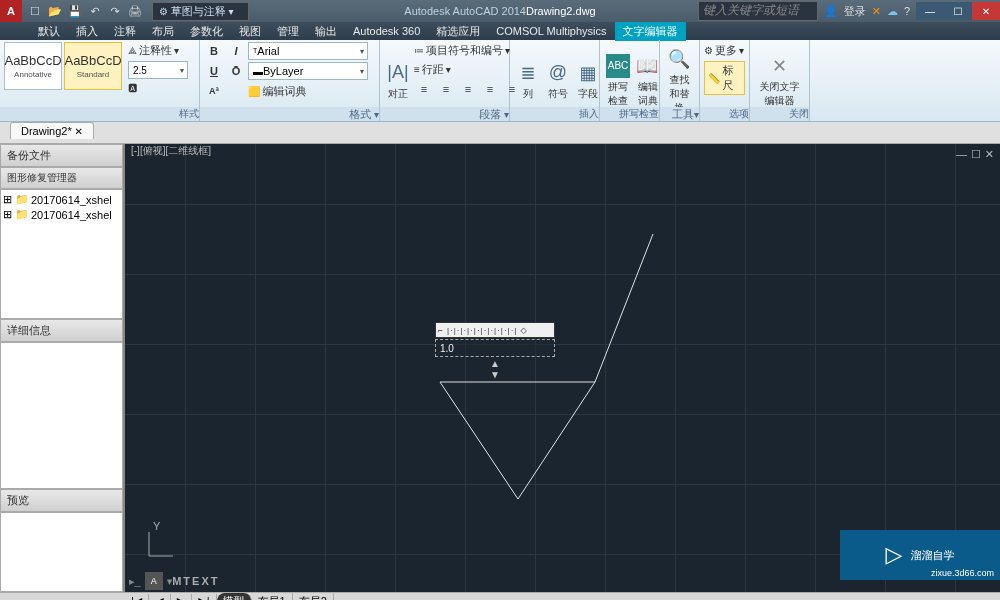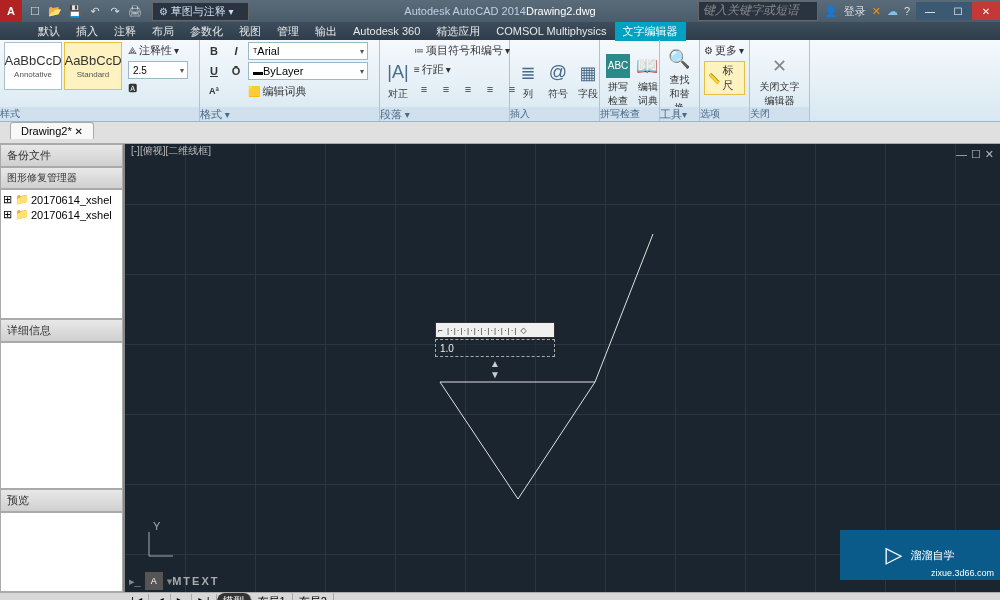"样式" .panel .plabel { text-align: left -> right }
